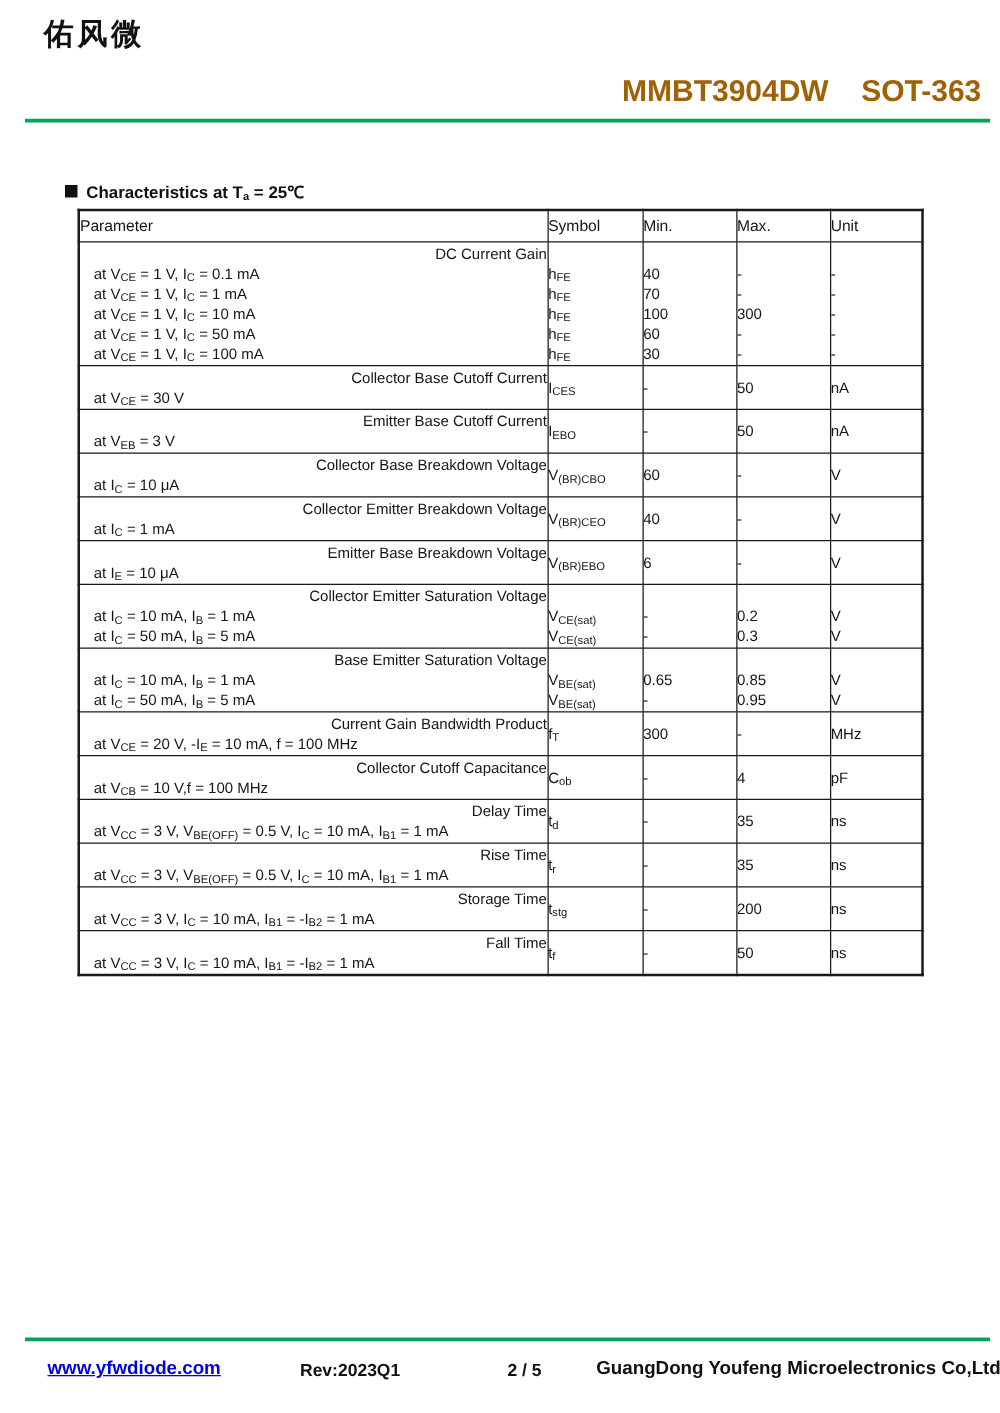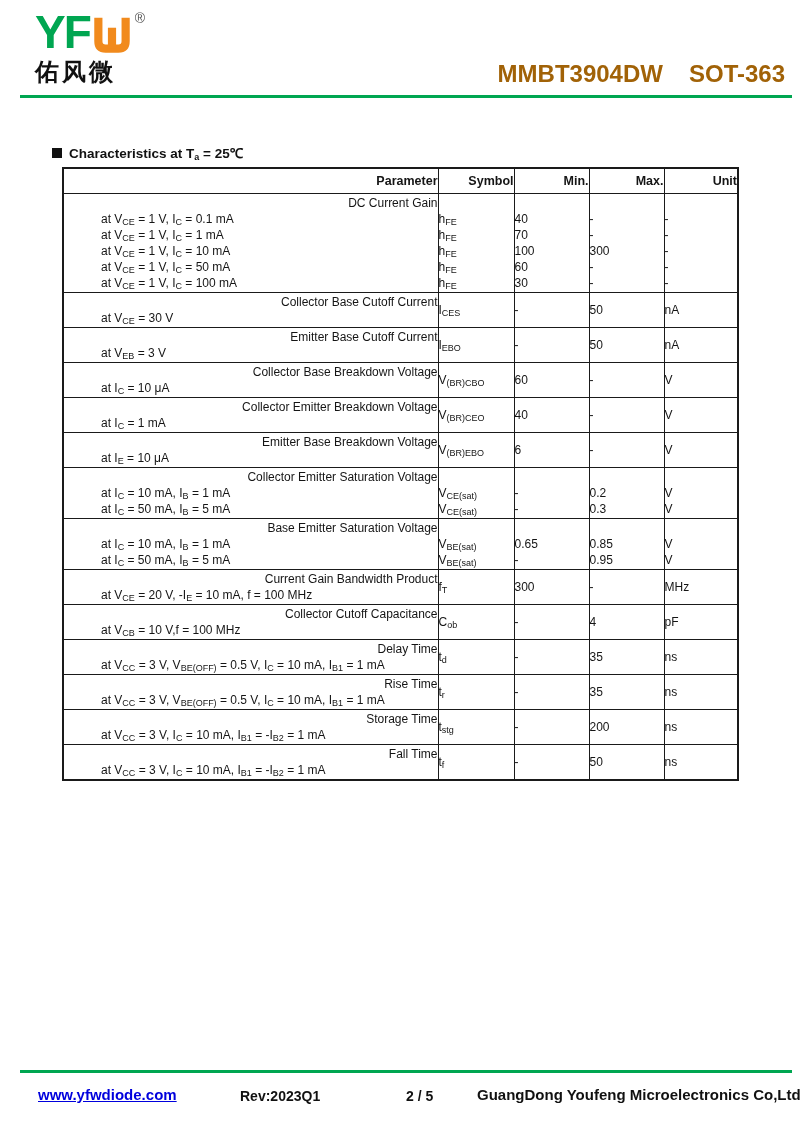"YF" div.logo-top { html: <div> <span>YF</span> <svg> <path></path> <path></path> </svg> <span>®</span> </div> -> none }
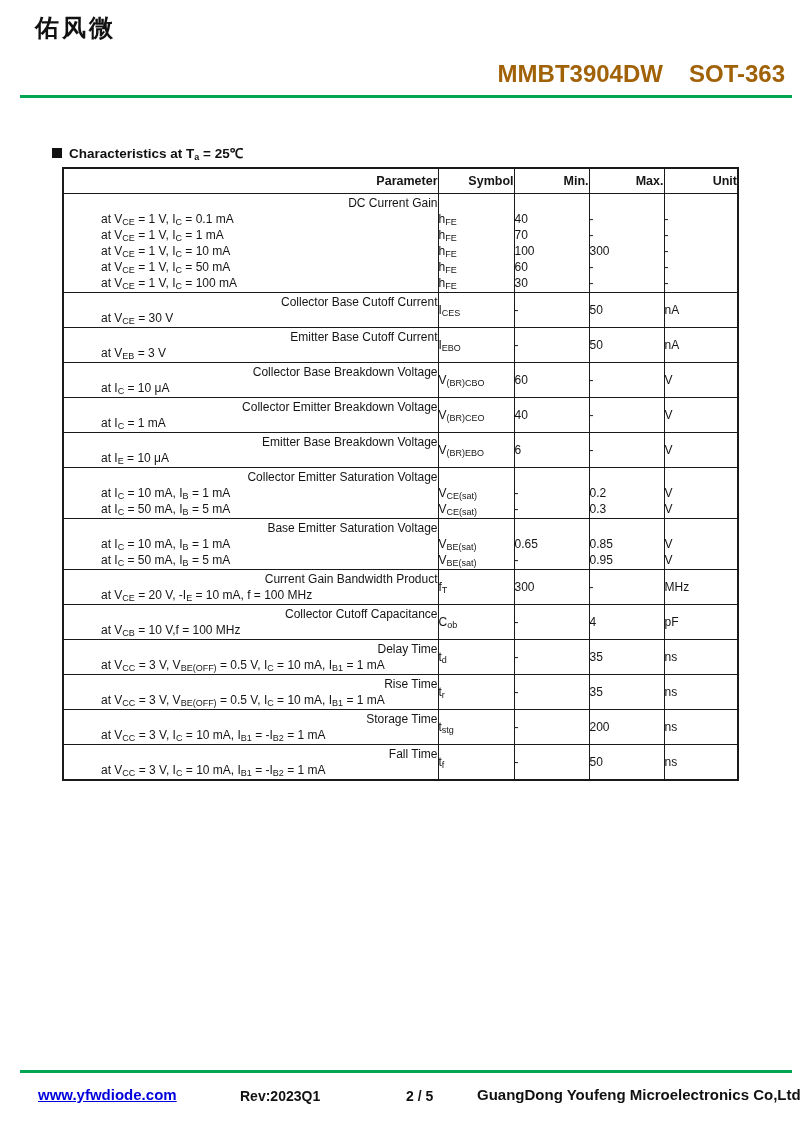"Parameter" table.char th { font-weight: bold -> normal; text-align: right -> left }
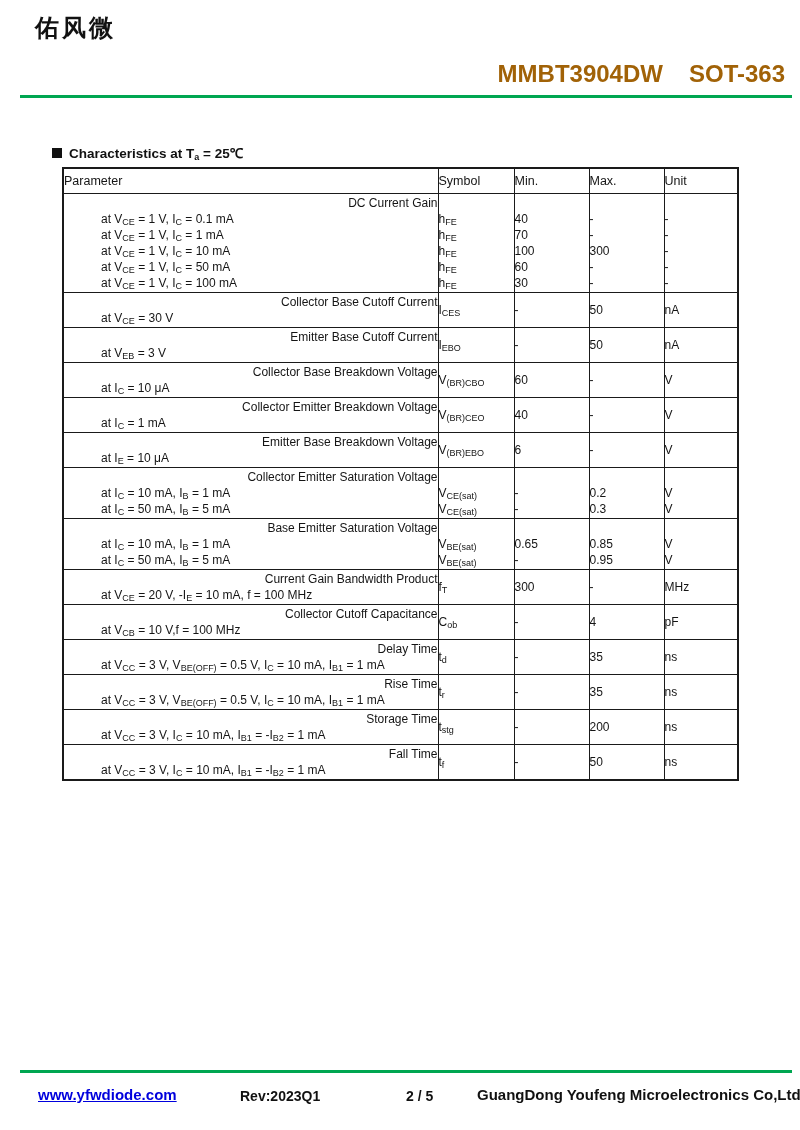"at VCE = 1 V," .p-cond { margin-left: 16px -> none; padding-left: 21px -> 11px }
